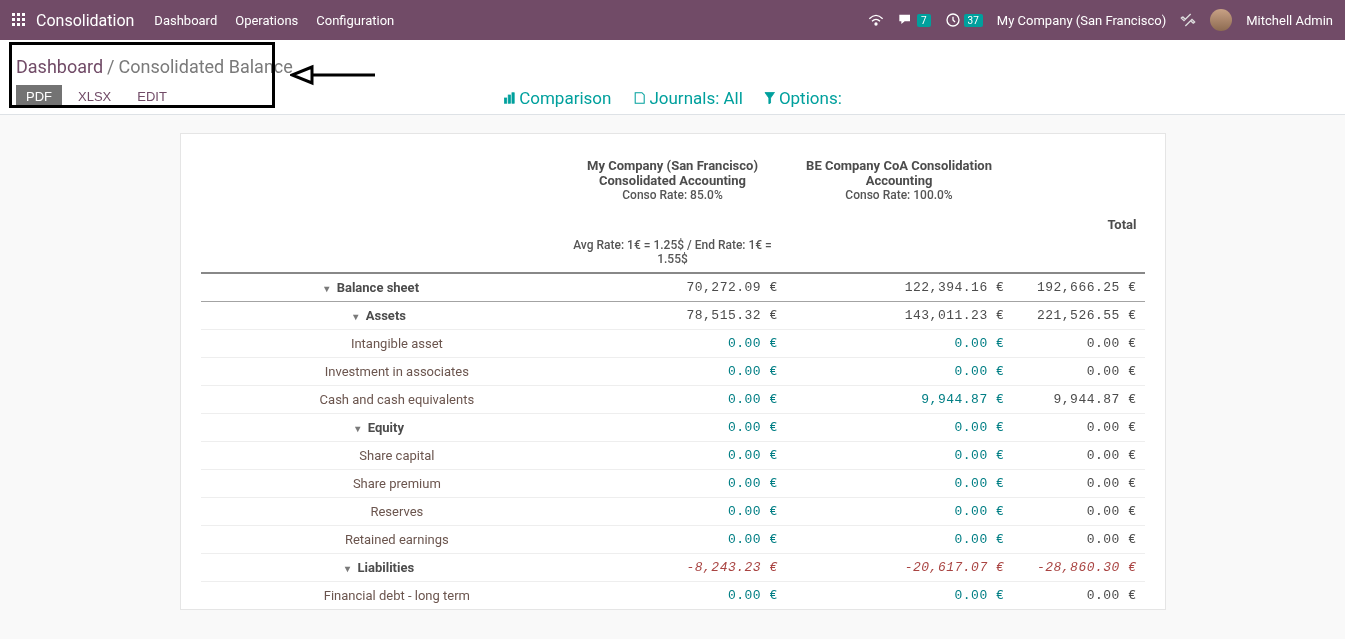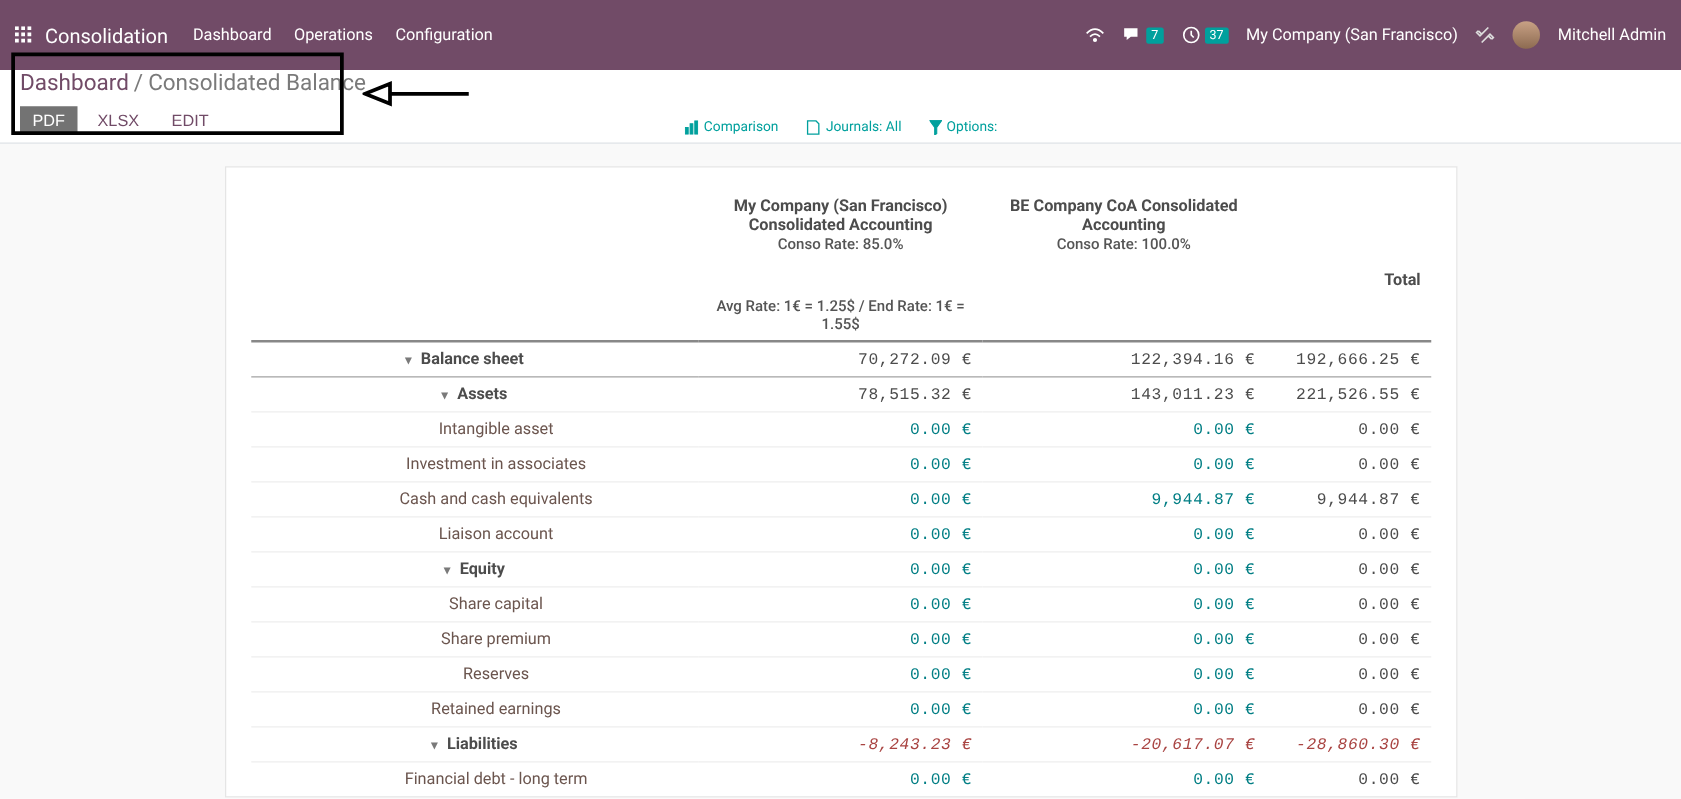"Consolidation" .navbar { height: 56px -> 40px }
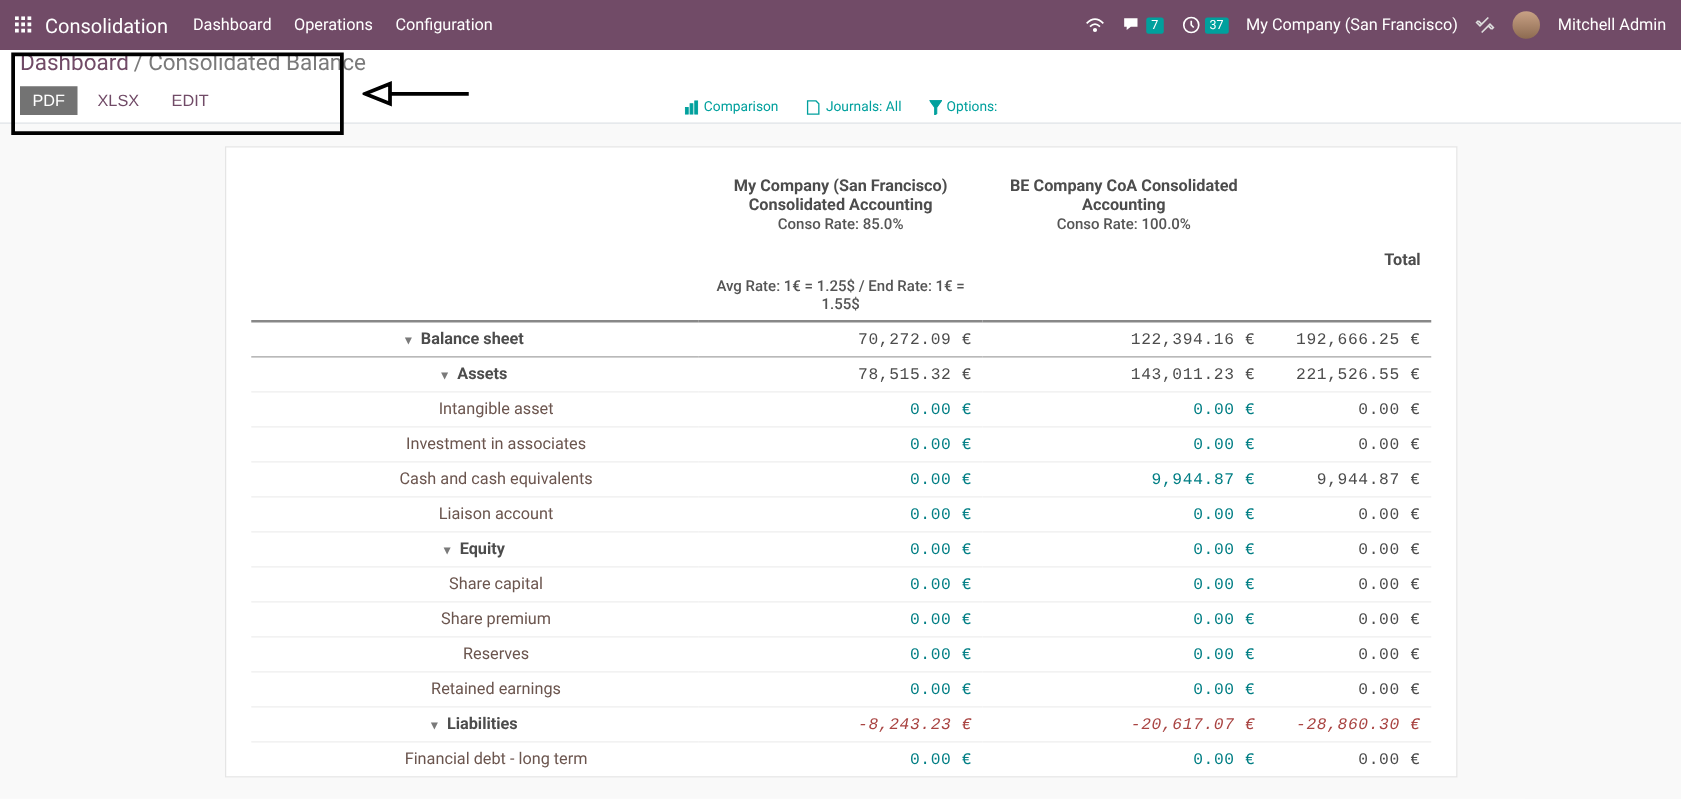"Dashboard / Consolidated Balance" .control-panel { padding: 0 16px 6px -> 16px 16px 6px }
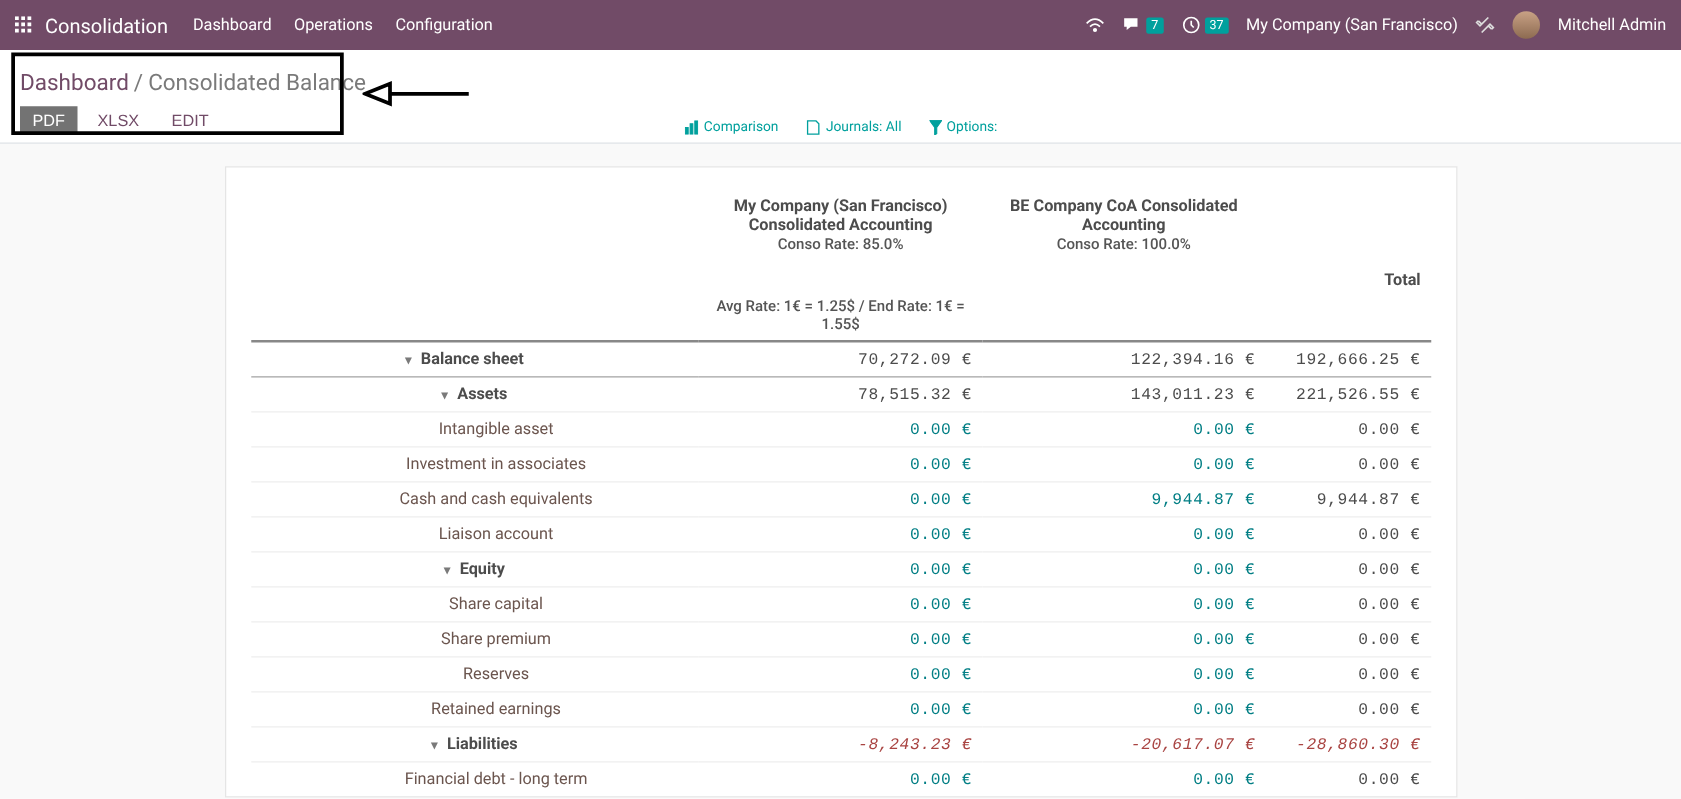"Comparison" .options-bar { font-size: 11px -> 17px }
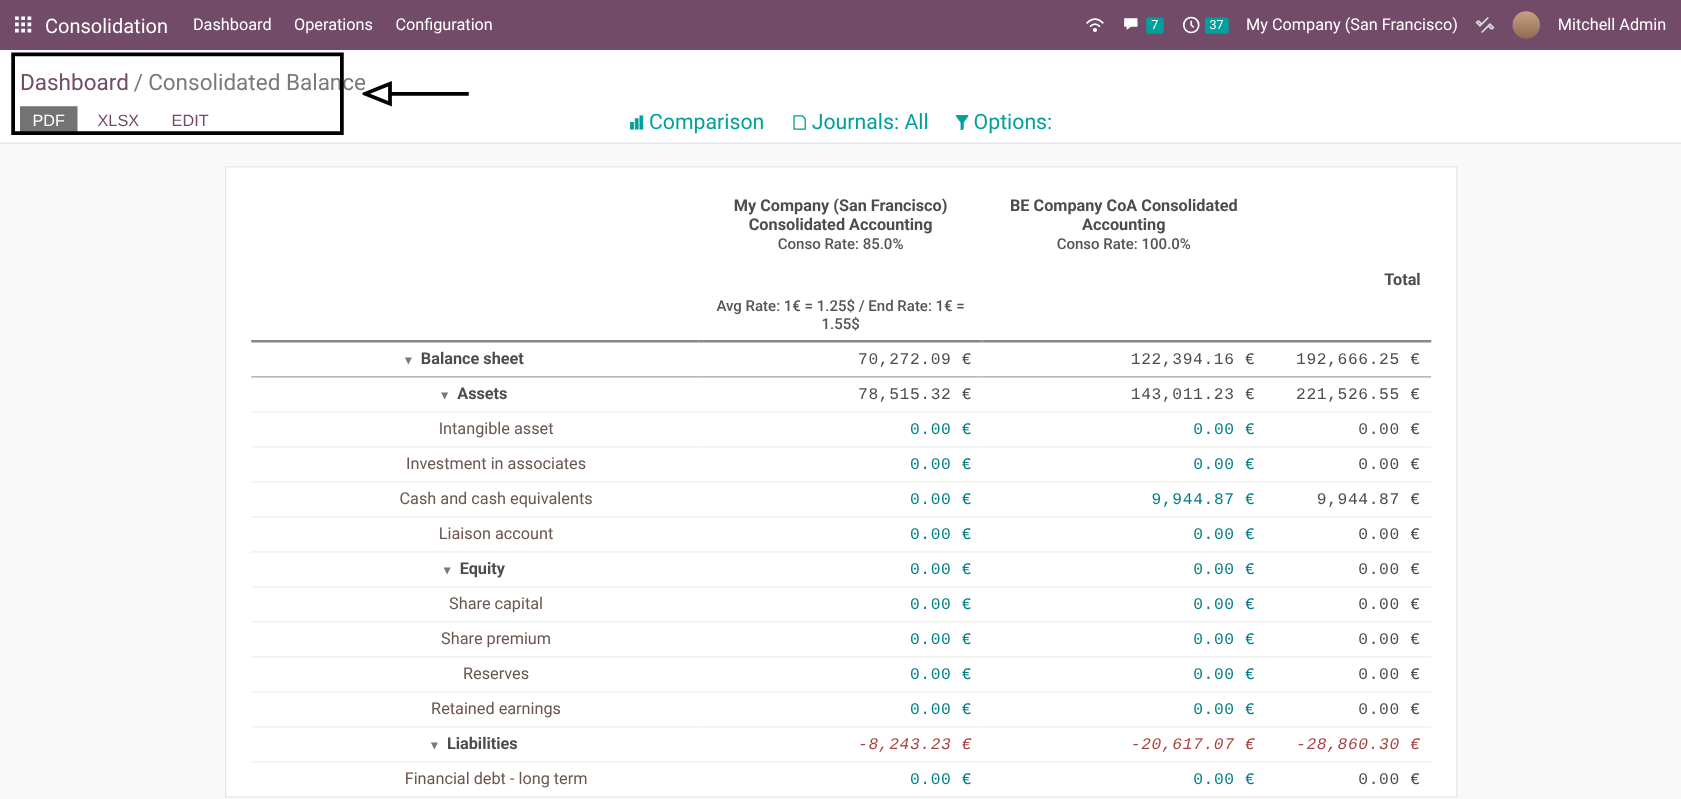"BE Company CoA Consolidated Accounting" div.hdr-title { text: Consolidated -> Consolidation }
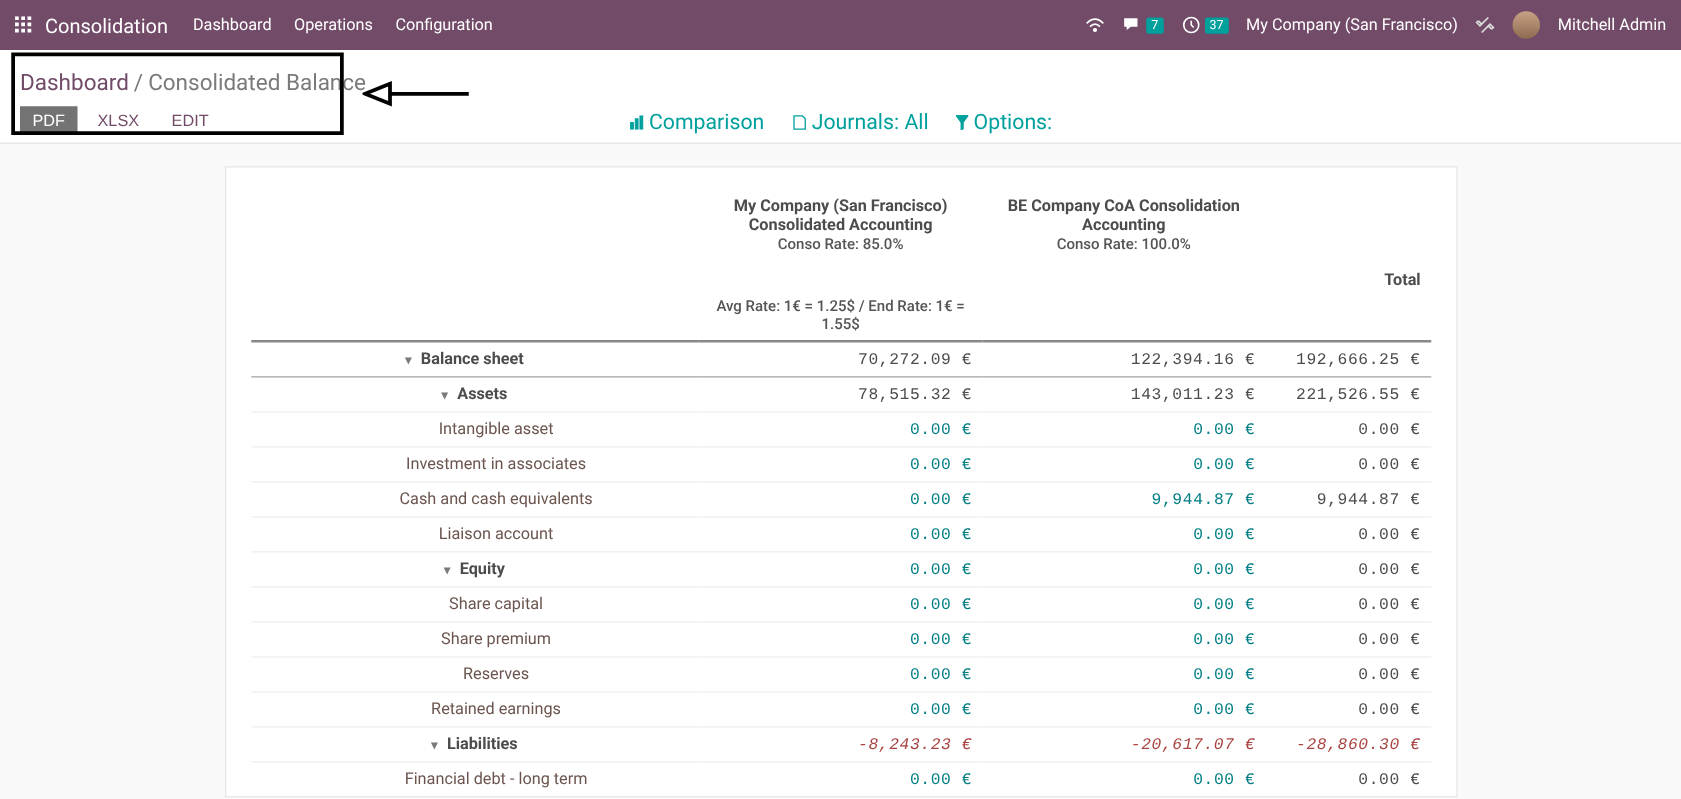"Liaison account" tr.indent-2 { html: <tr> <td><span>Liaison account</span></td> <td>0.00 €</td> <td>0.00 €</td> <td>0.00 €</td> </tr> -> none }
